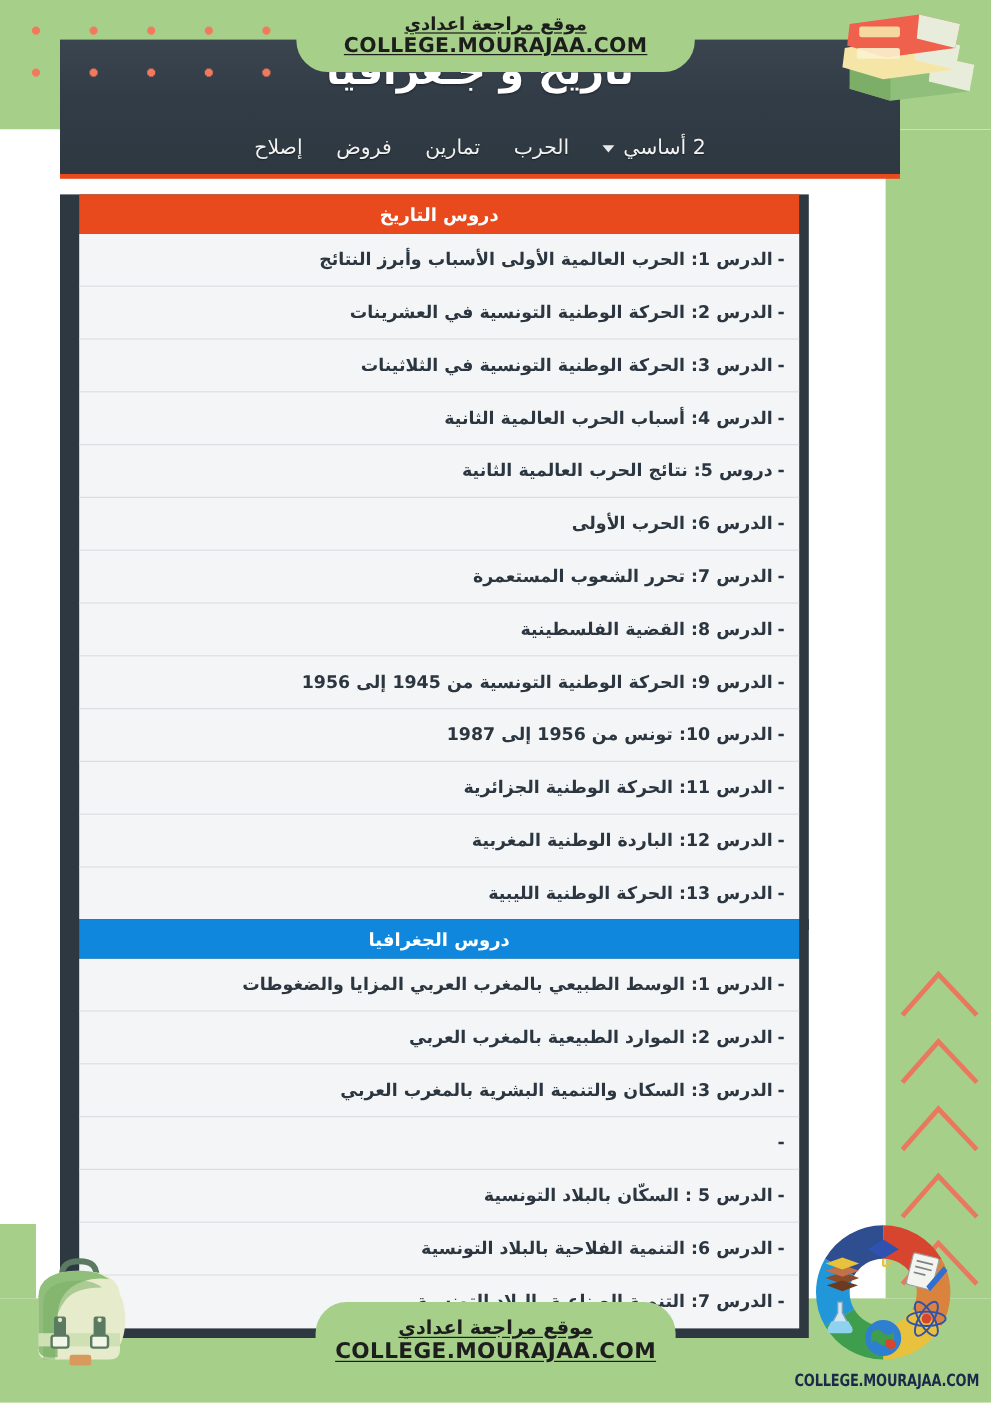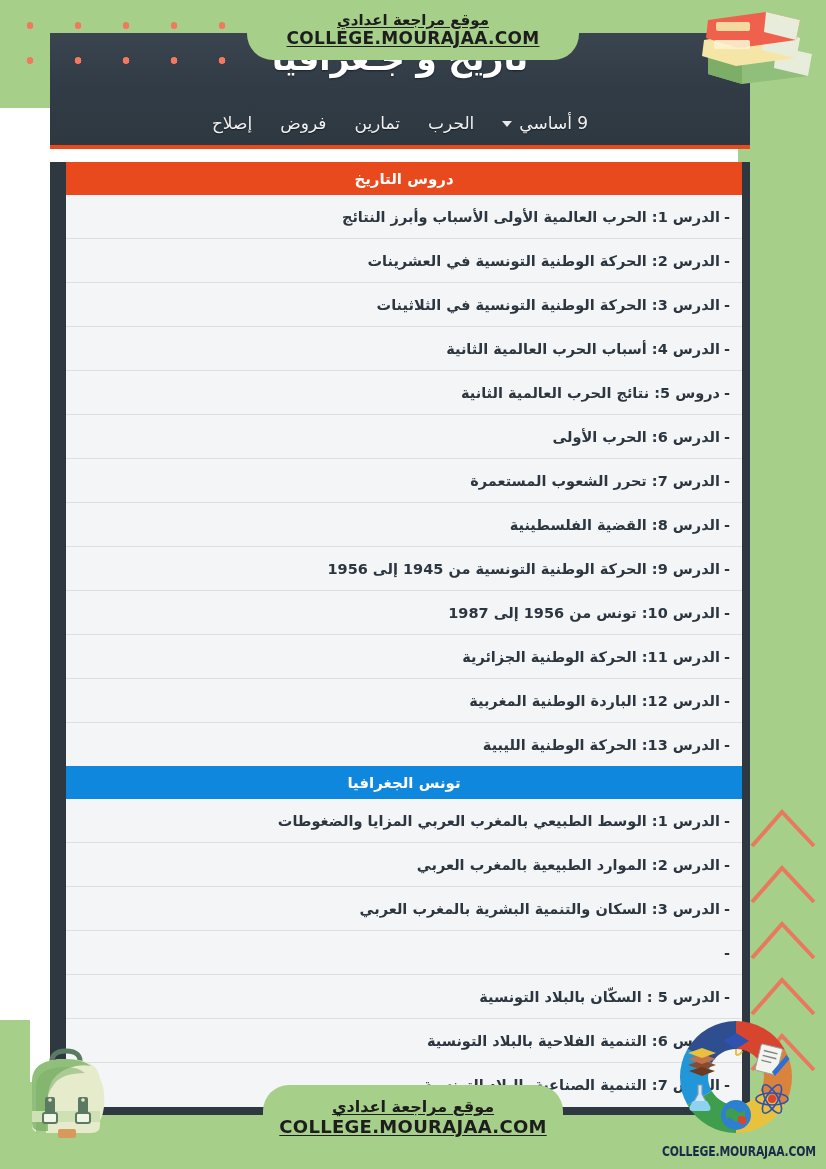"9 أساسي" span { text: 9 -> 2 }
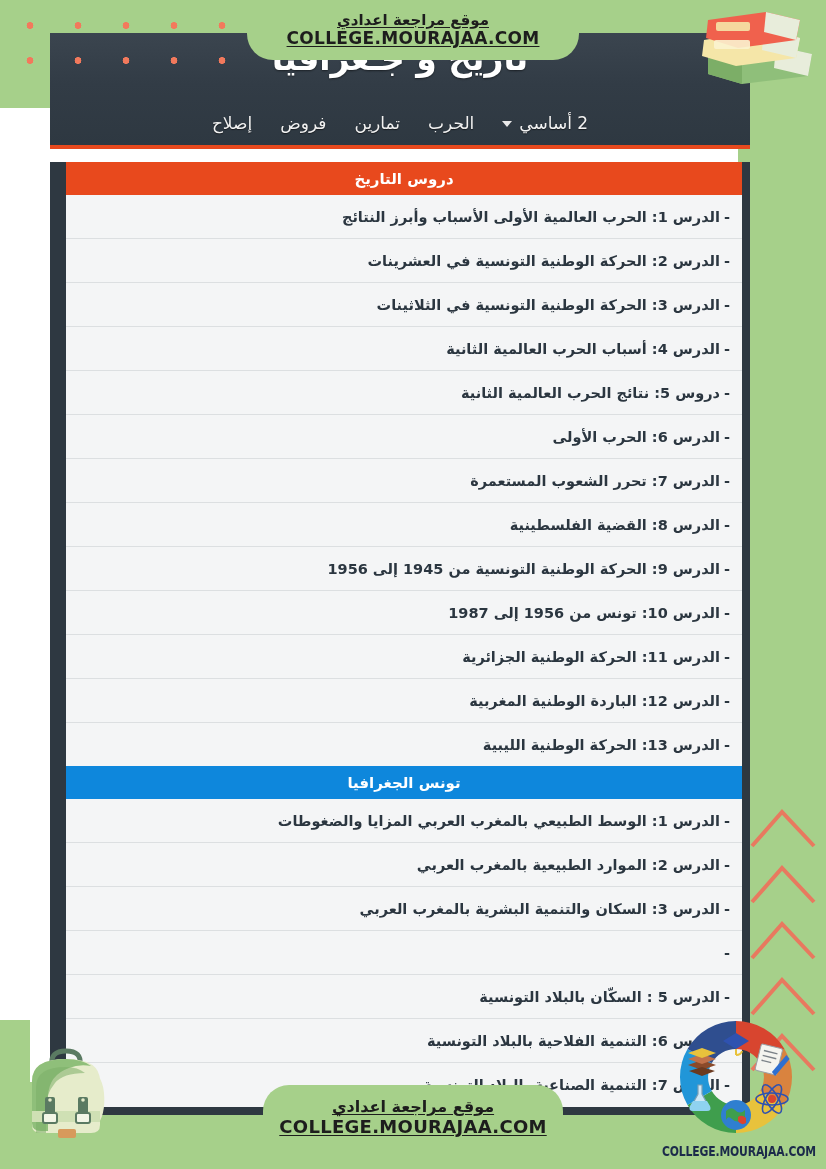"دروس التاريخ" .panel { width: 700px -> 624px }
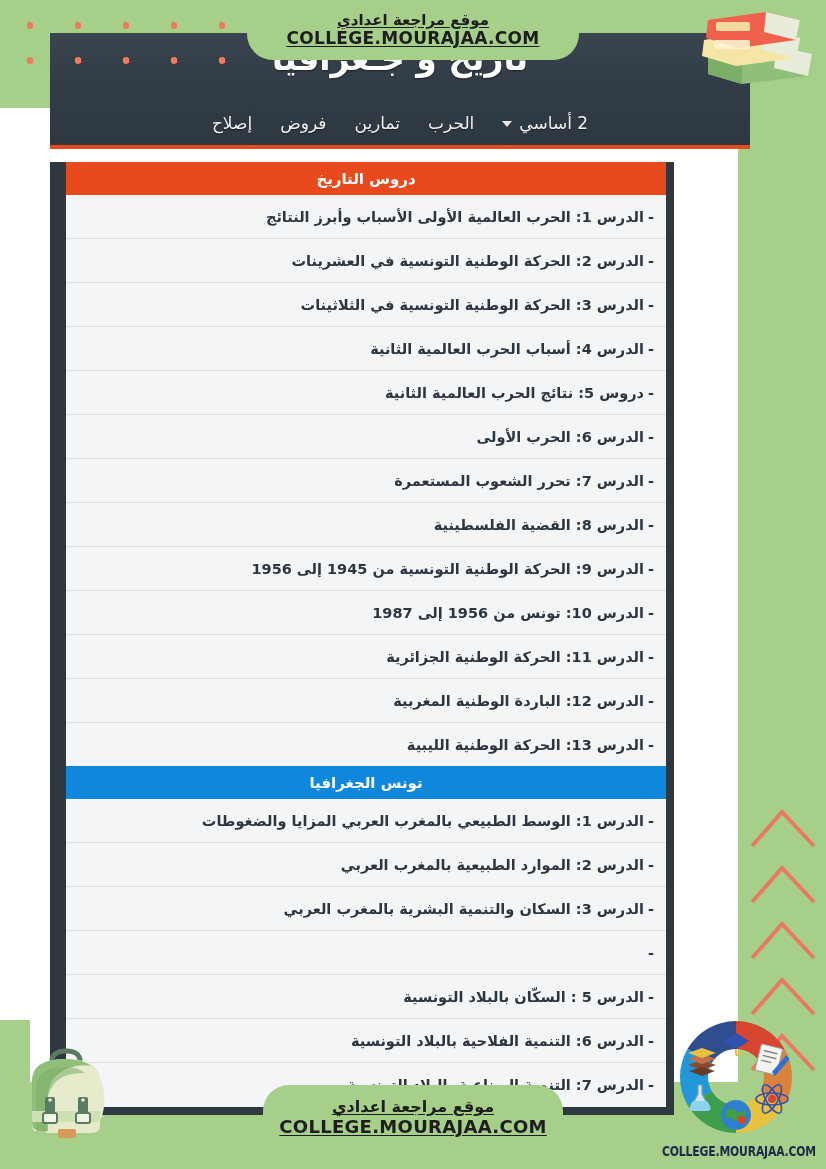"تونس الجغرافيا" span { text: تونس -> دروس }
